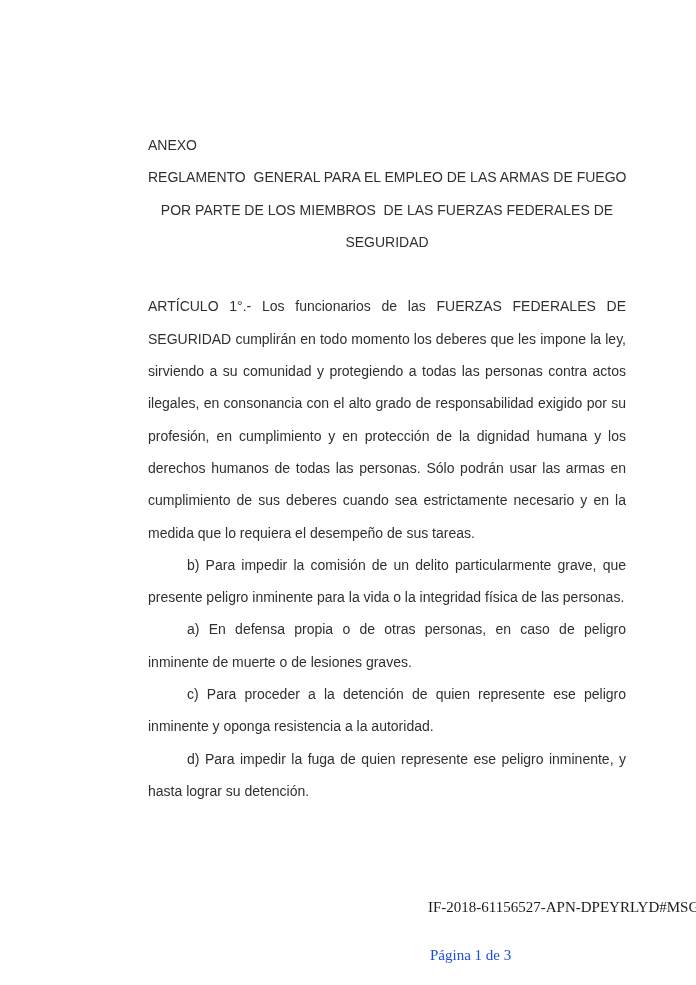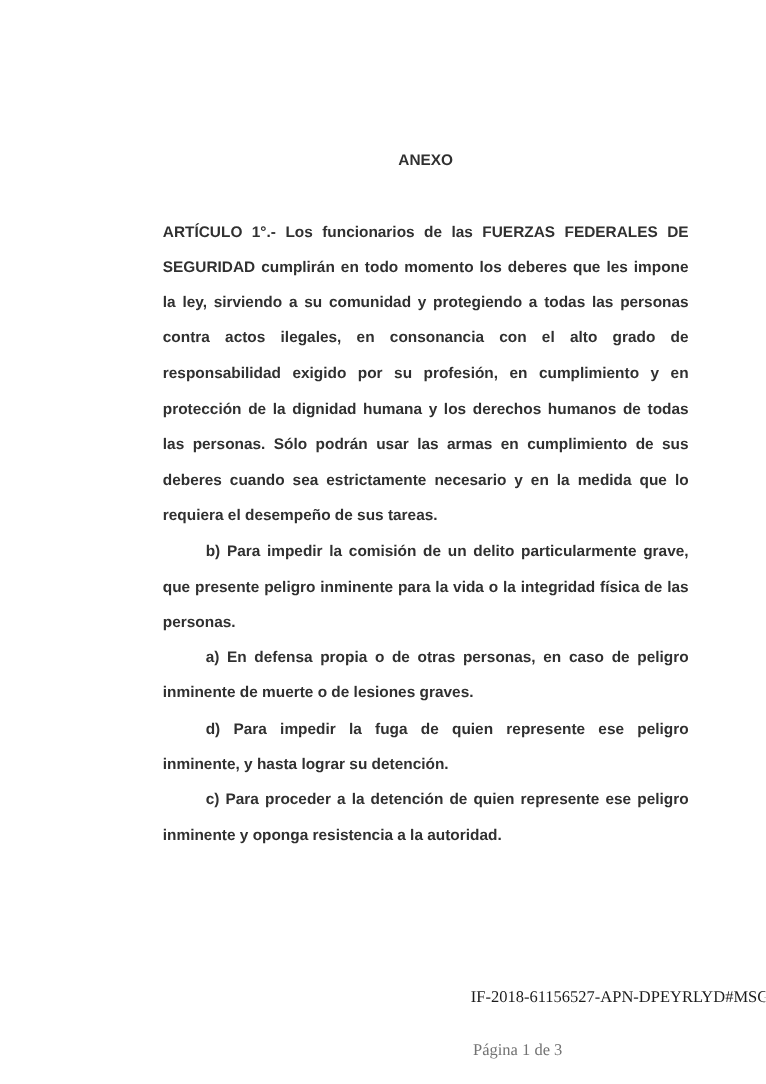"ANEXO" .annex-line { font-weight: bold -> none; text-align: center -> left }
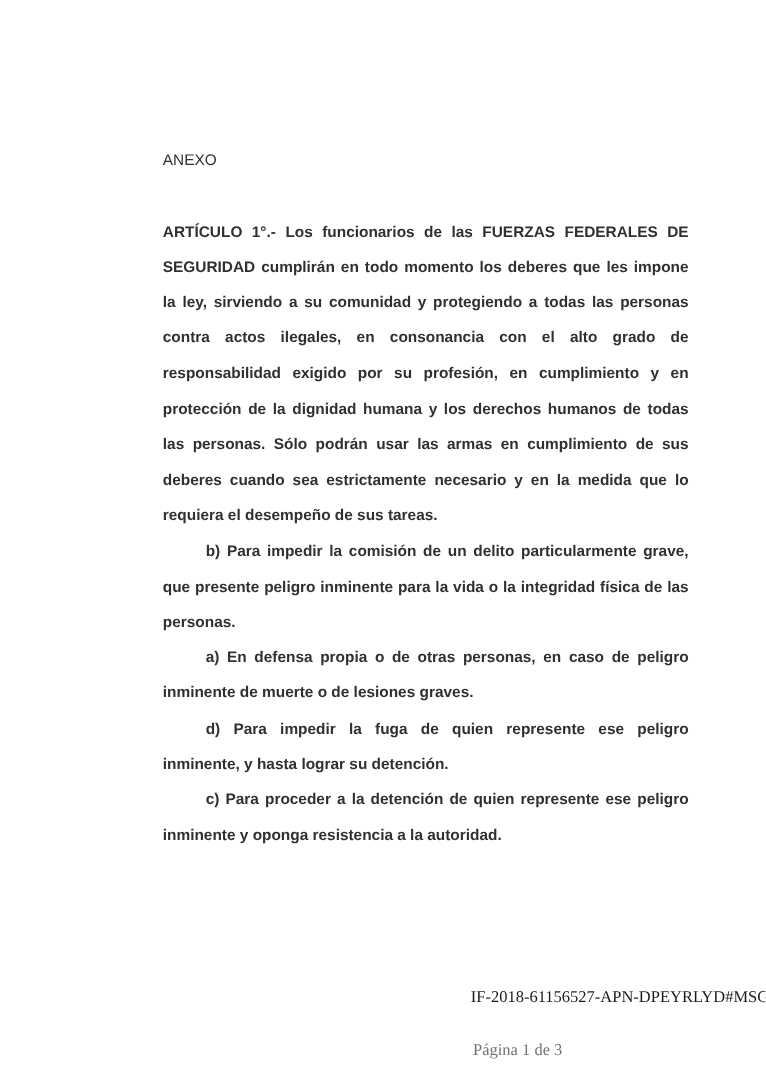"REGLAMENTO GENERAL PARA EL EMPLEO" div { html: none -> <div> <div>REGLAMENTO GENERAL PARA EL EMPLEO DE LAS ARMAS DE FUEGO</div> <div>POR PARTE DE LOS MIEMBROS DE LAS FUERZAS FEDERALES DE</div> <div>SEGURIDAD</div> </div> }
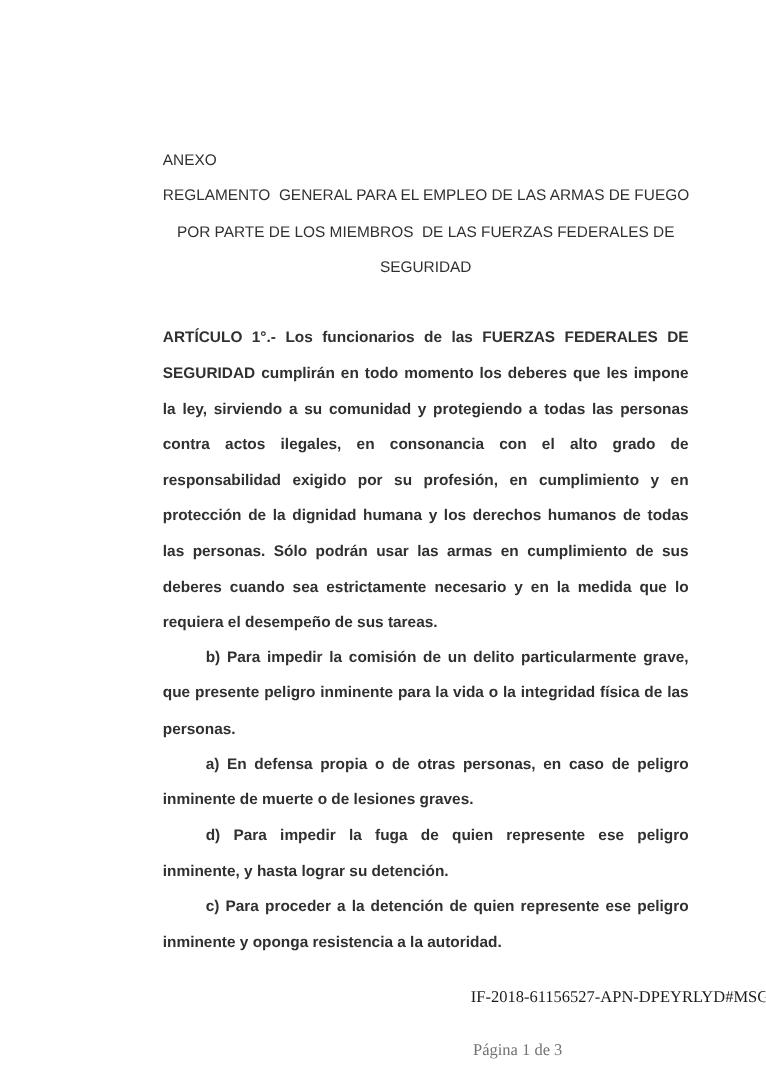"ARTÍCULO 1°.- Los funcionarios de" .para { font-weight: bold -> none }
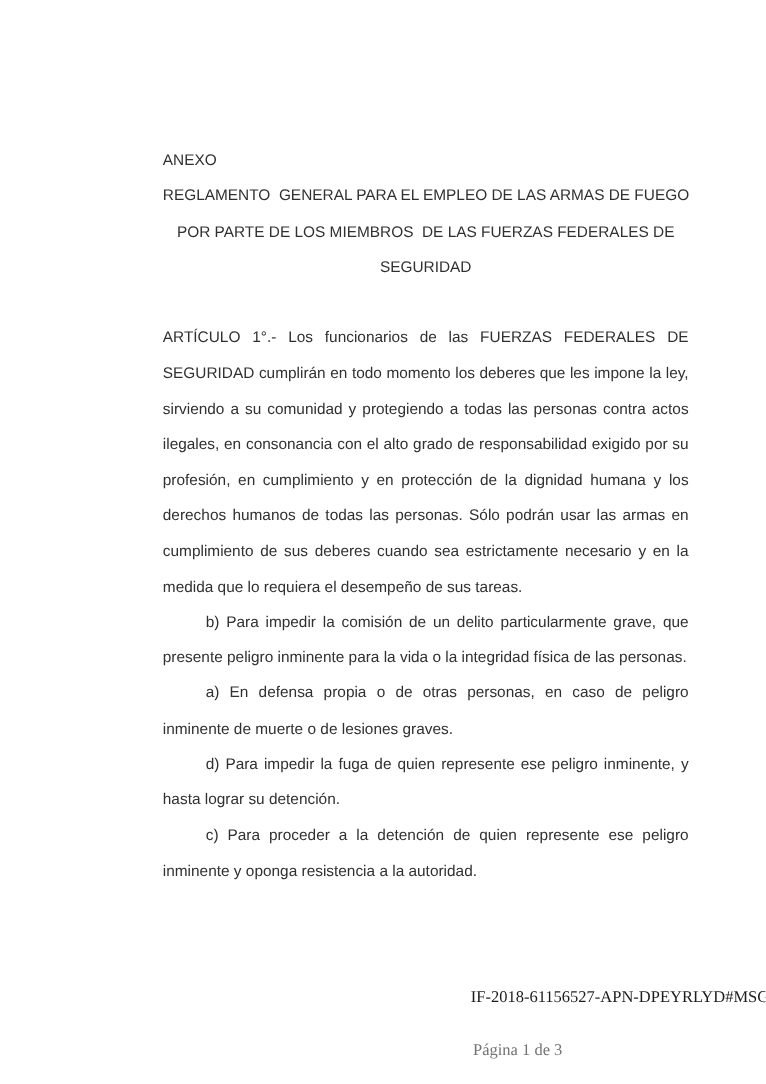"d) Para impedir la fuga" div.para { order: before "c) Para proceder a la" -> after "c) Para proceder a la" }
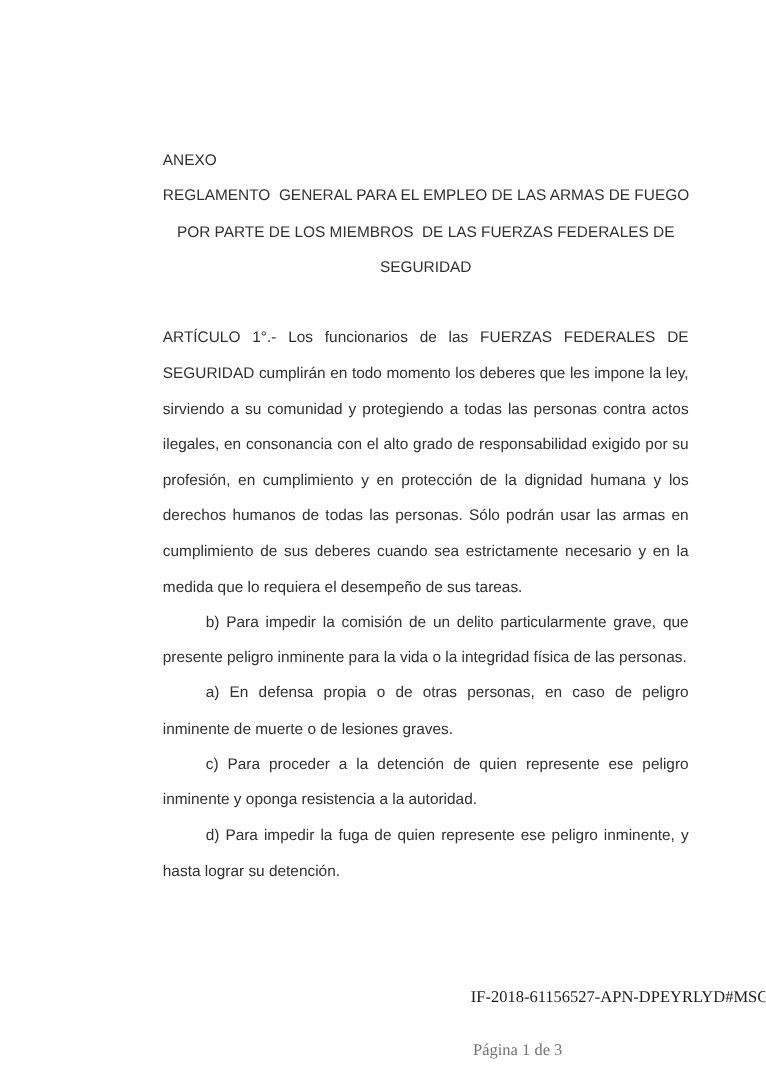"Página 1 de 3" .page-indicator { color: #737373 -> #1d4ed8 }
